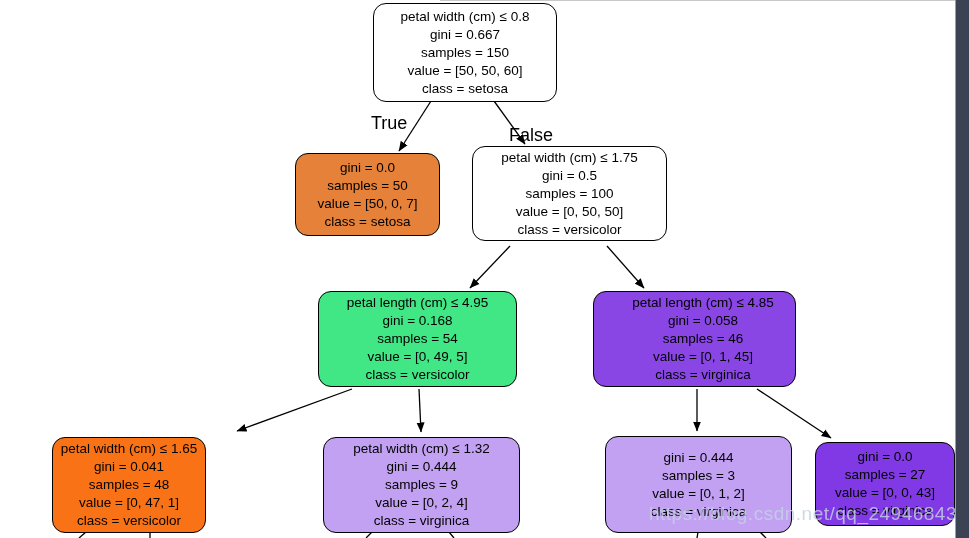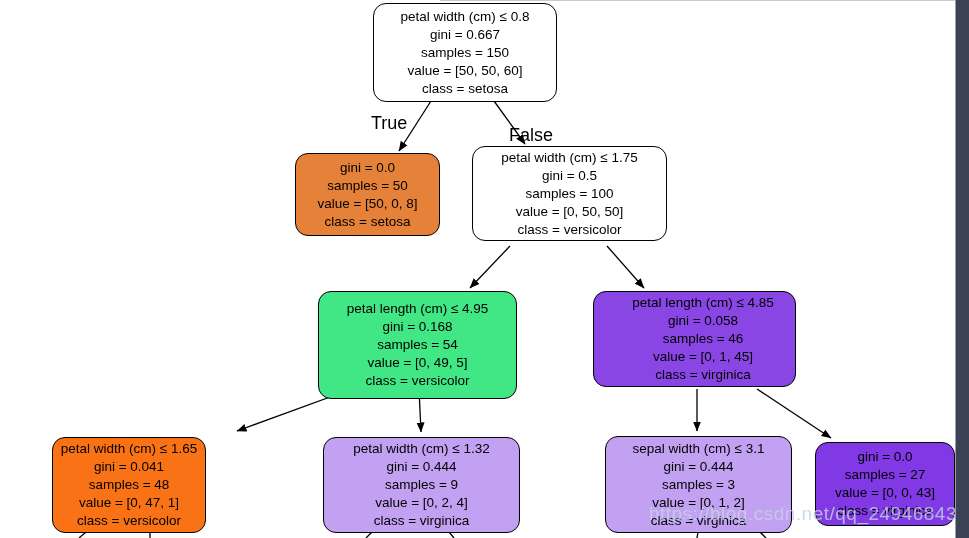"value = [50, 0, 8]" span { text: 8 -> 7 }
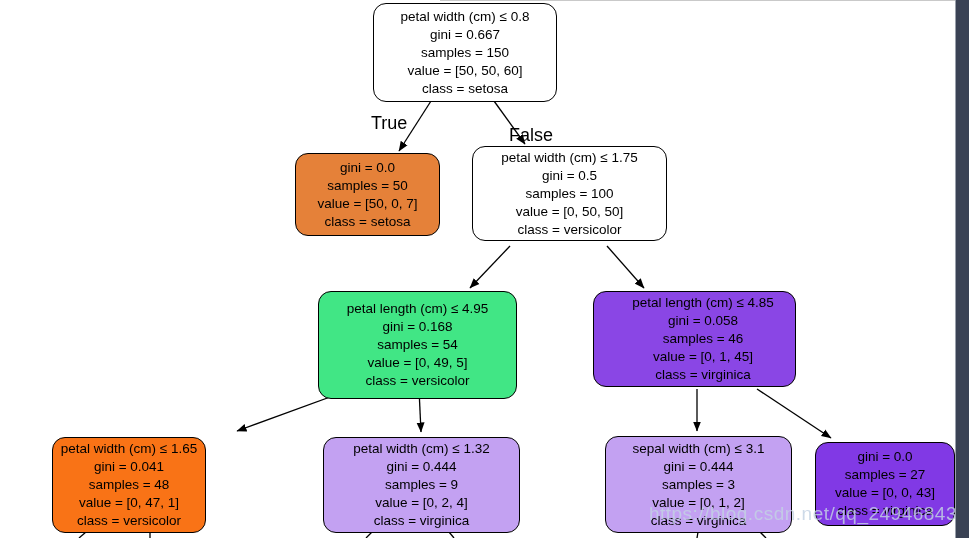"petal length (cm) ≤ 4.95" div.node { height: 108px -> 96px }
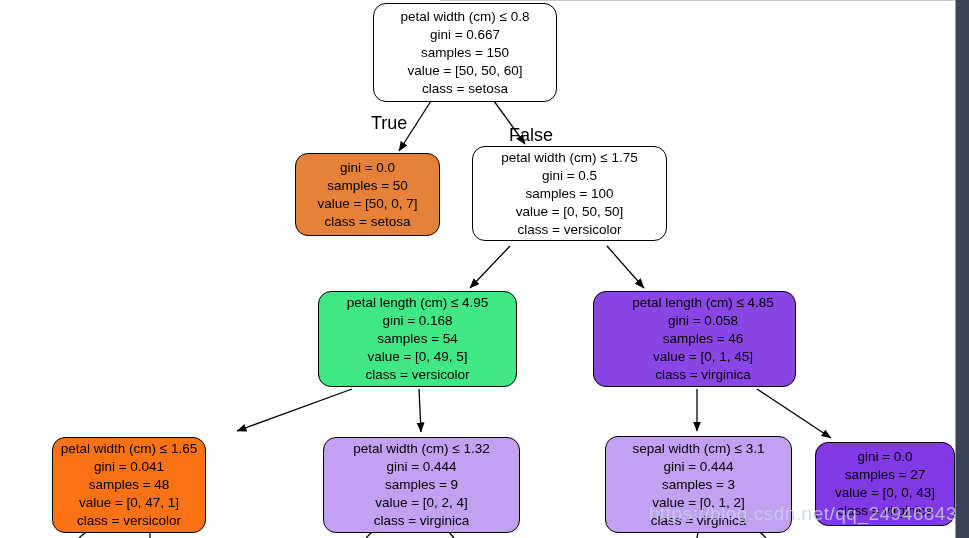"sepal width (cm) ≤ 3.1" span { html: <span>sepal width (cm) ≤ 3.1</span> -> none }
